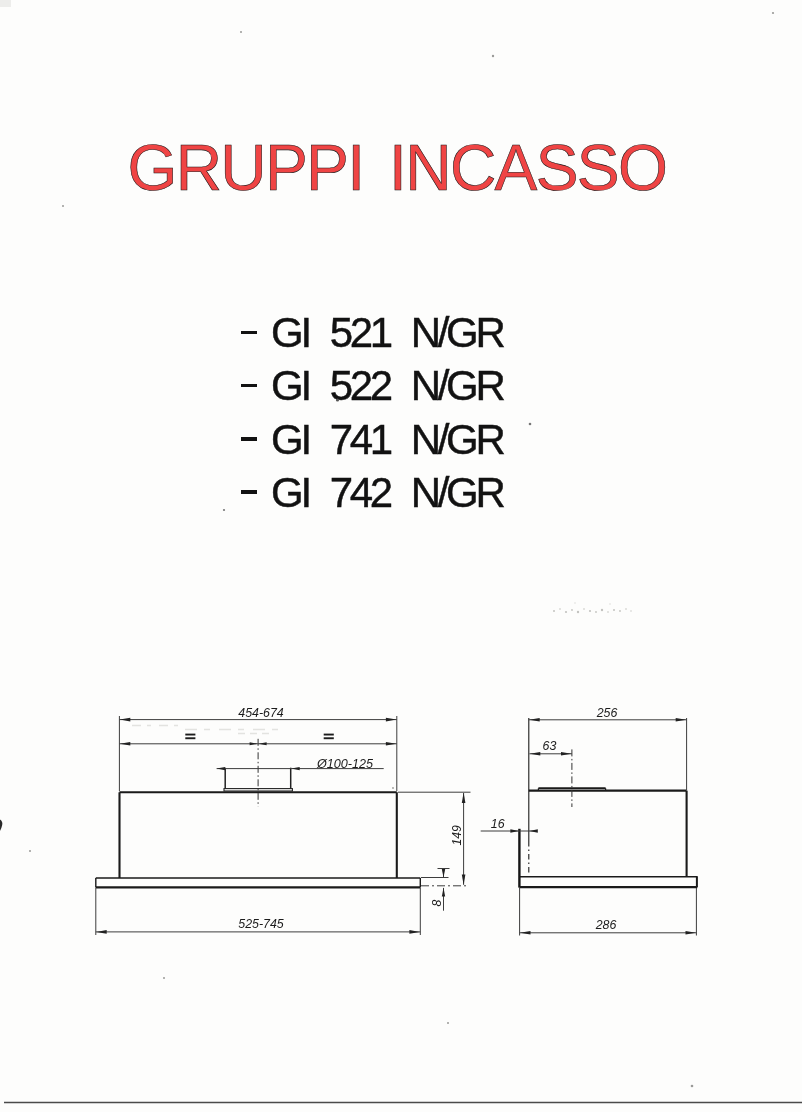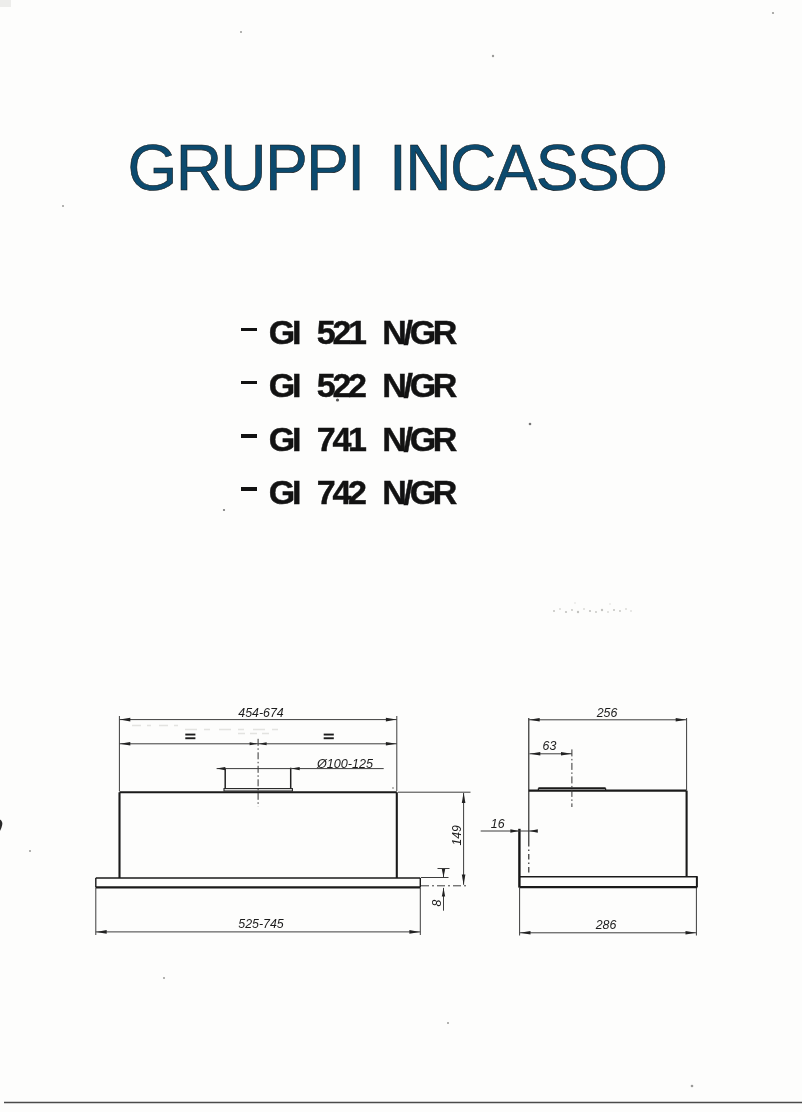"GRUPPI INCASSO" .title { color: #0c4a6e -> #ef4444 }
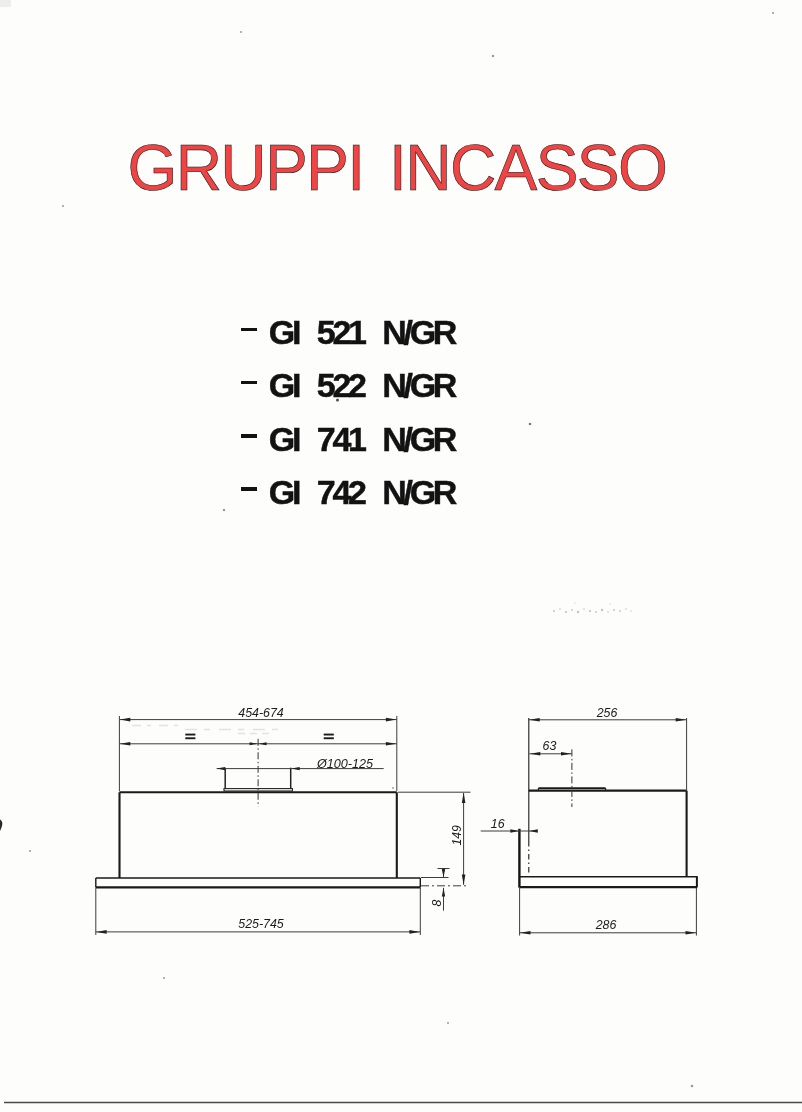"GI 521 N/GR" .models { font-size: 34px -> 42px; font-weight: 700 -> 400 }
